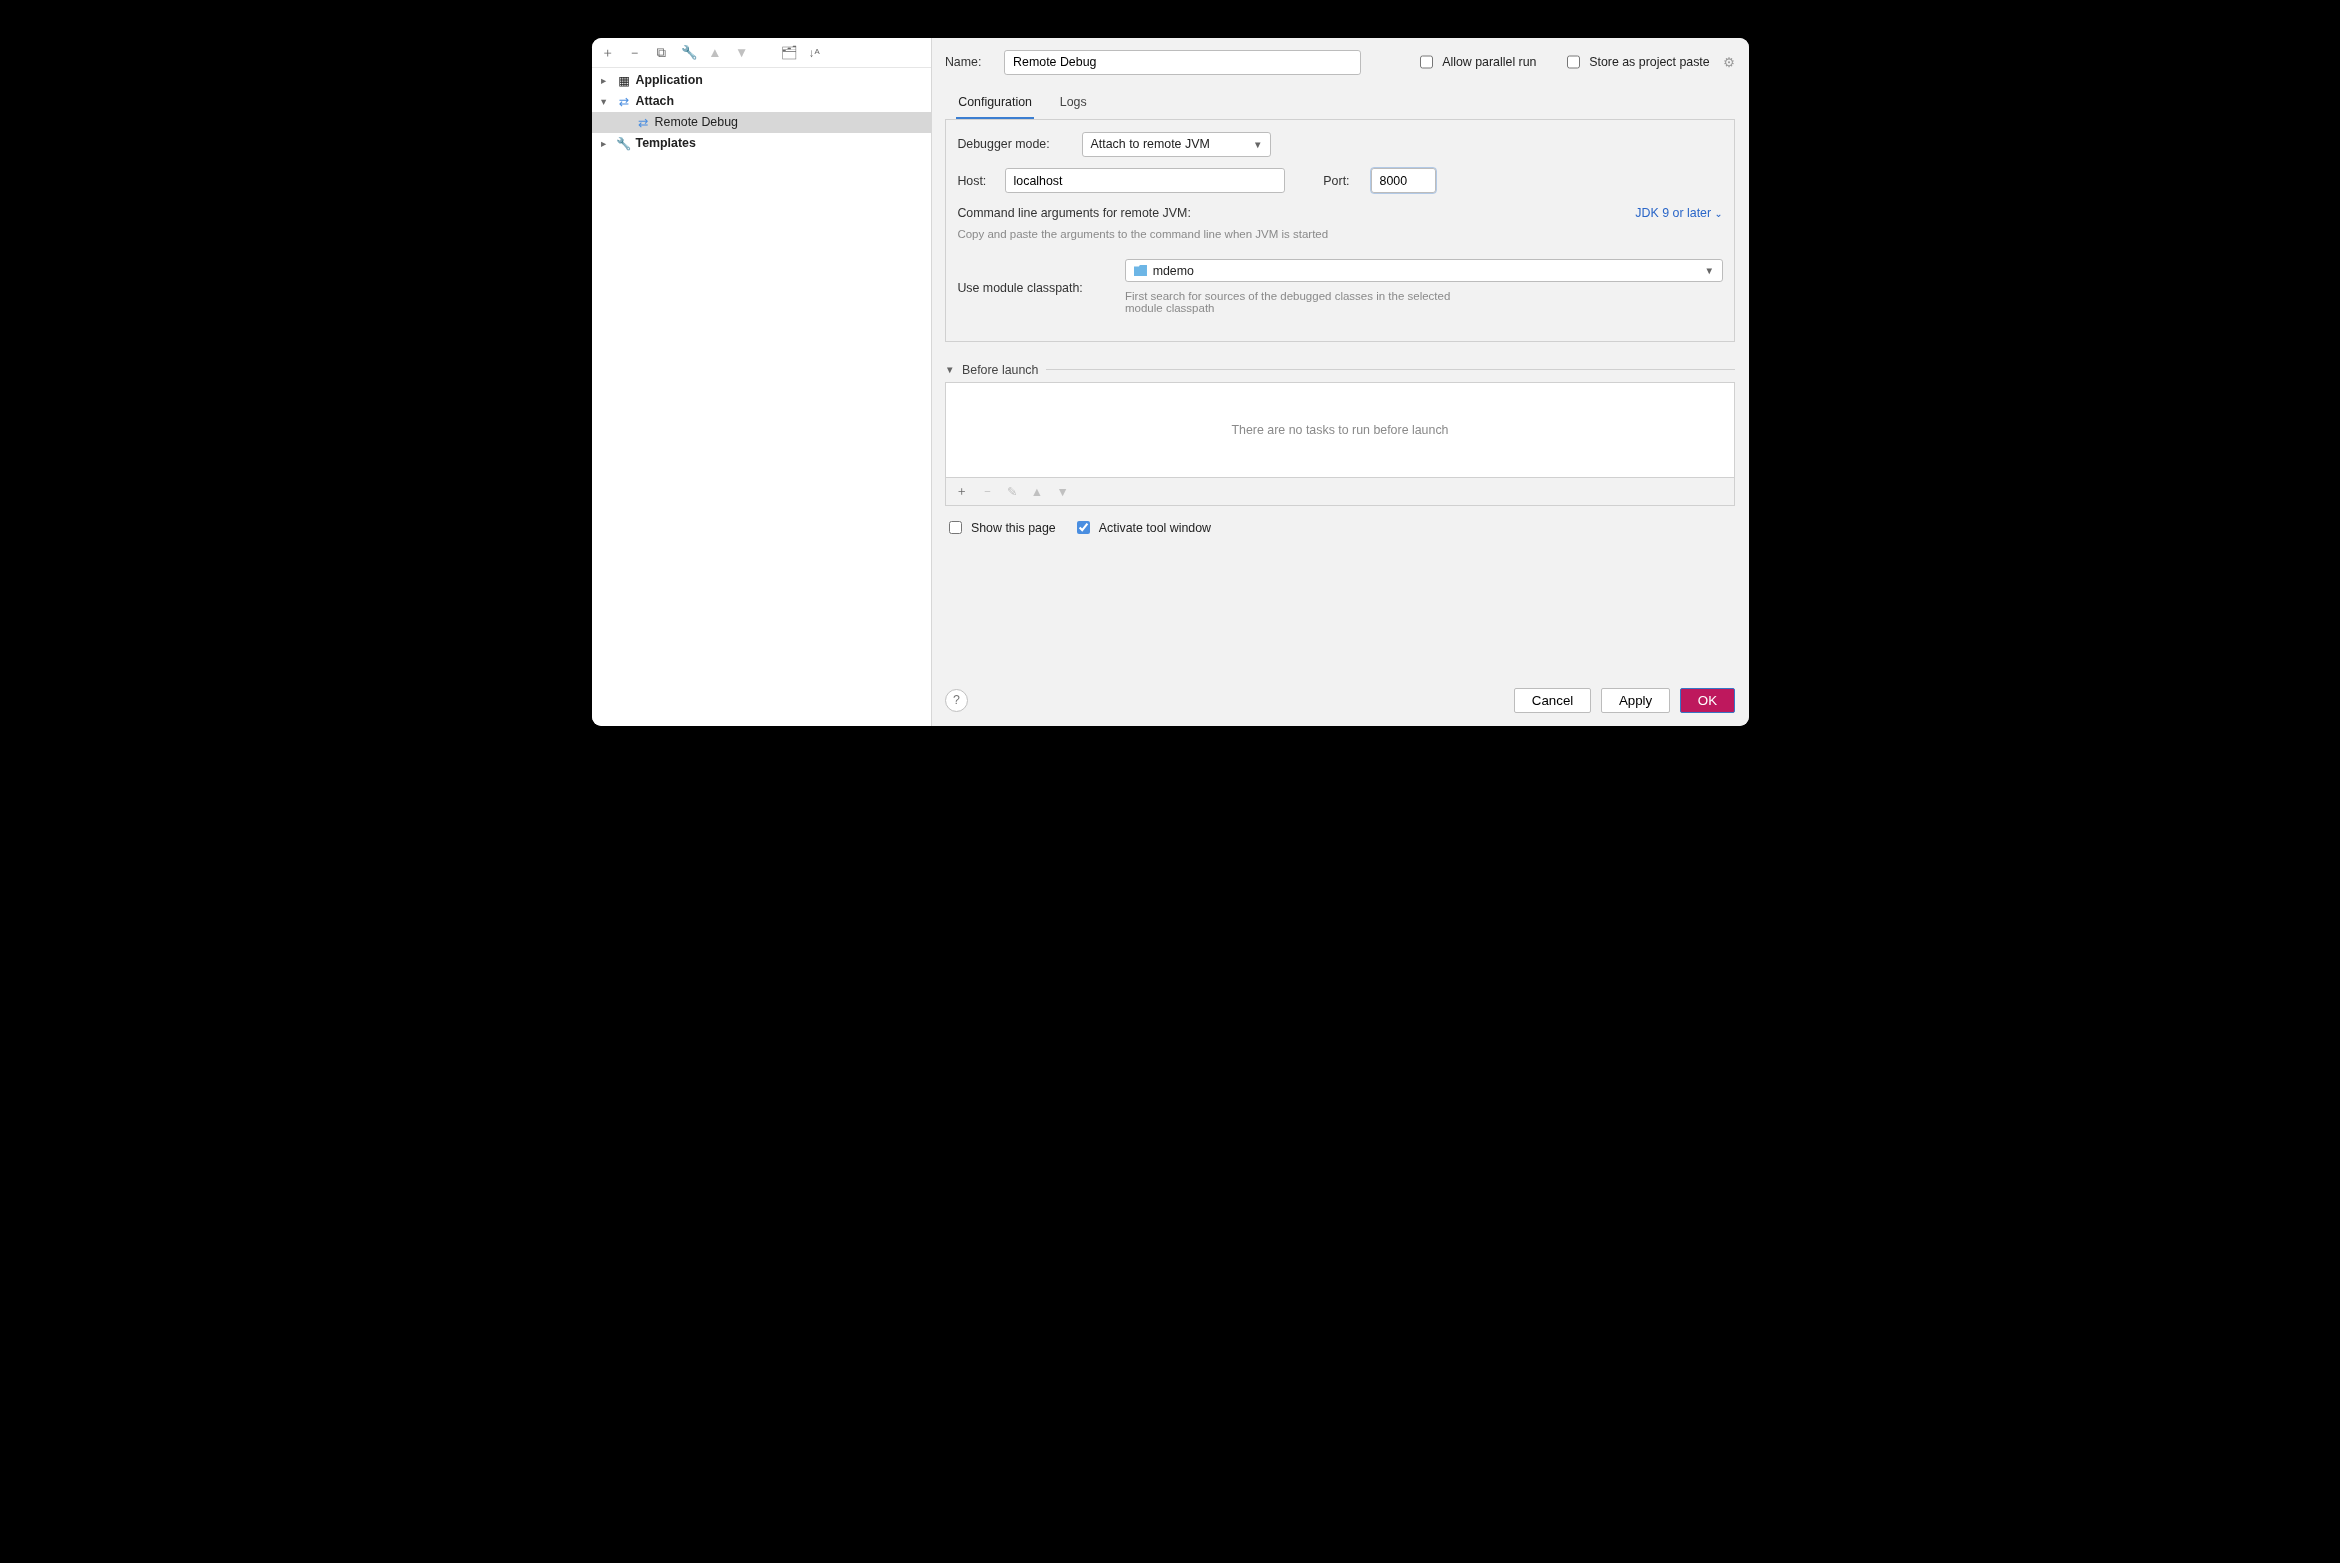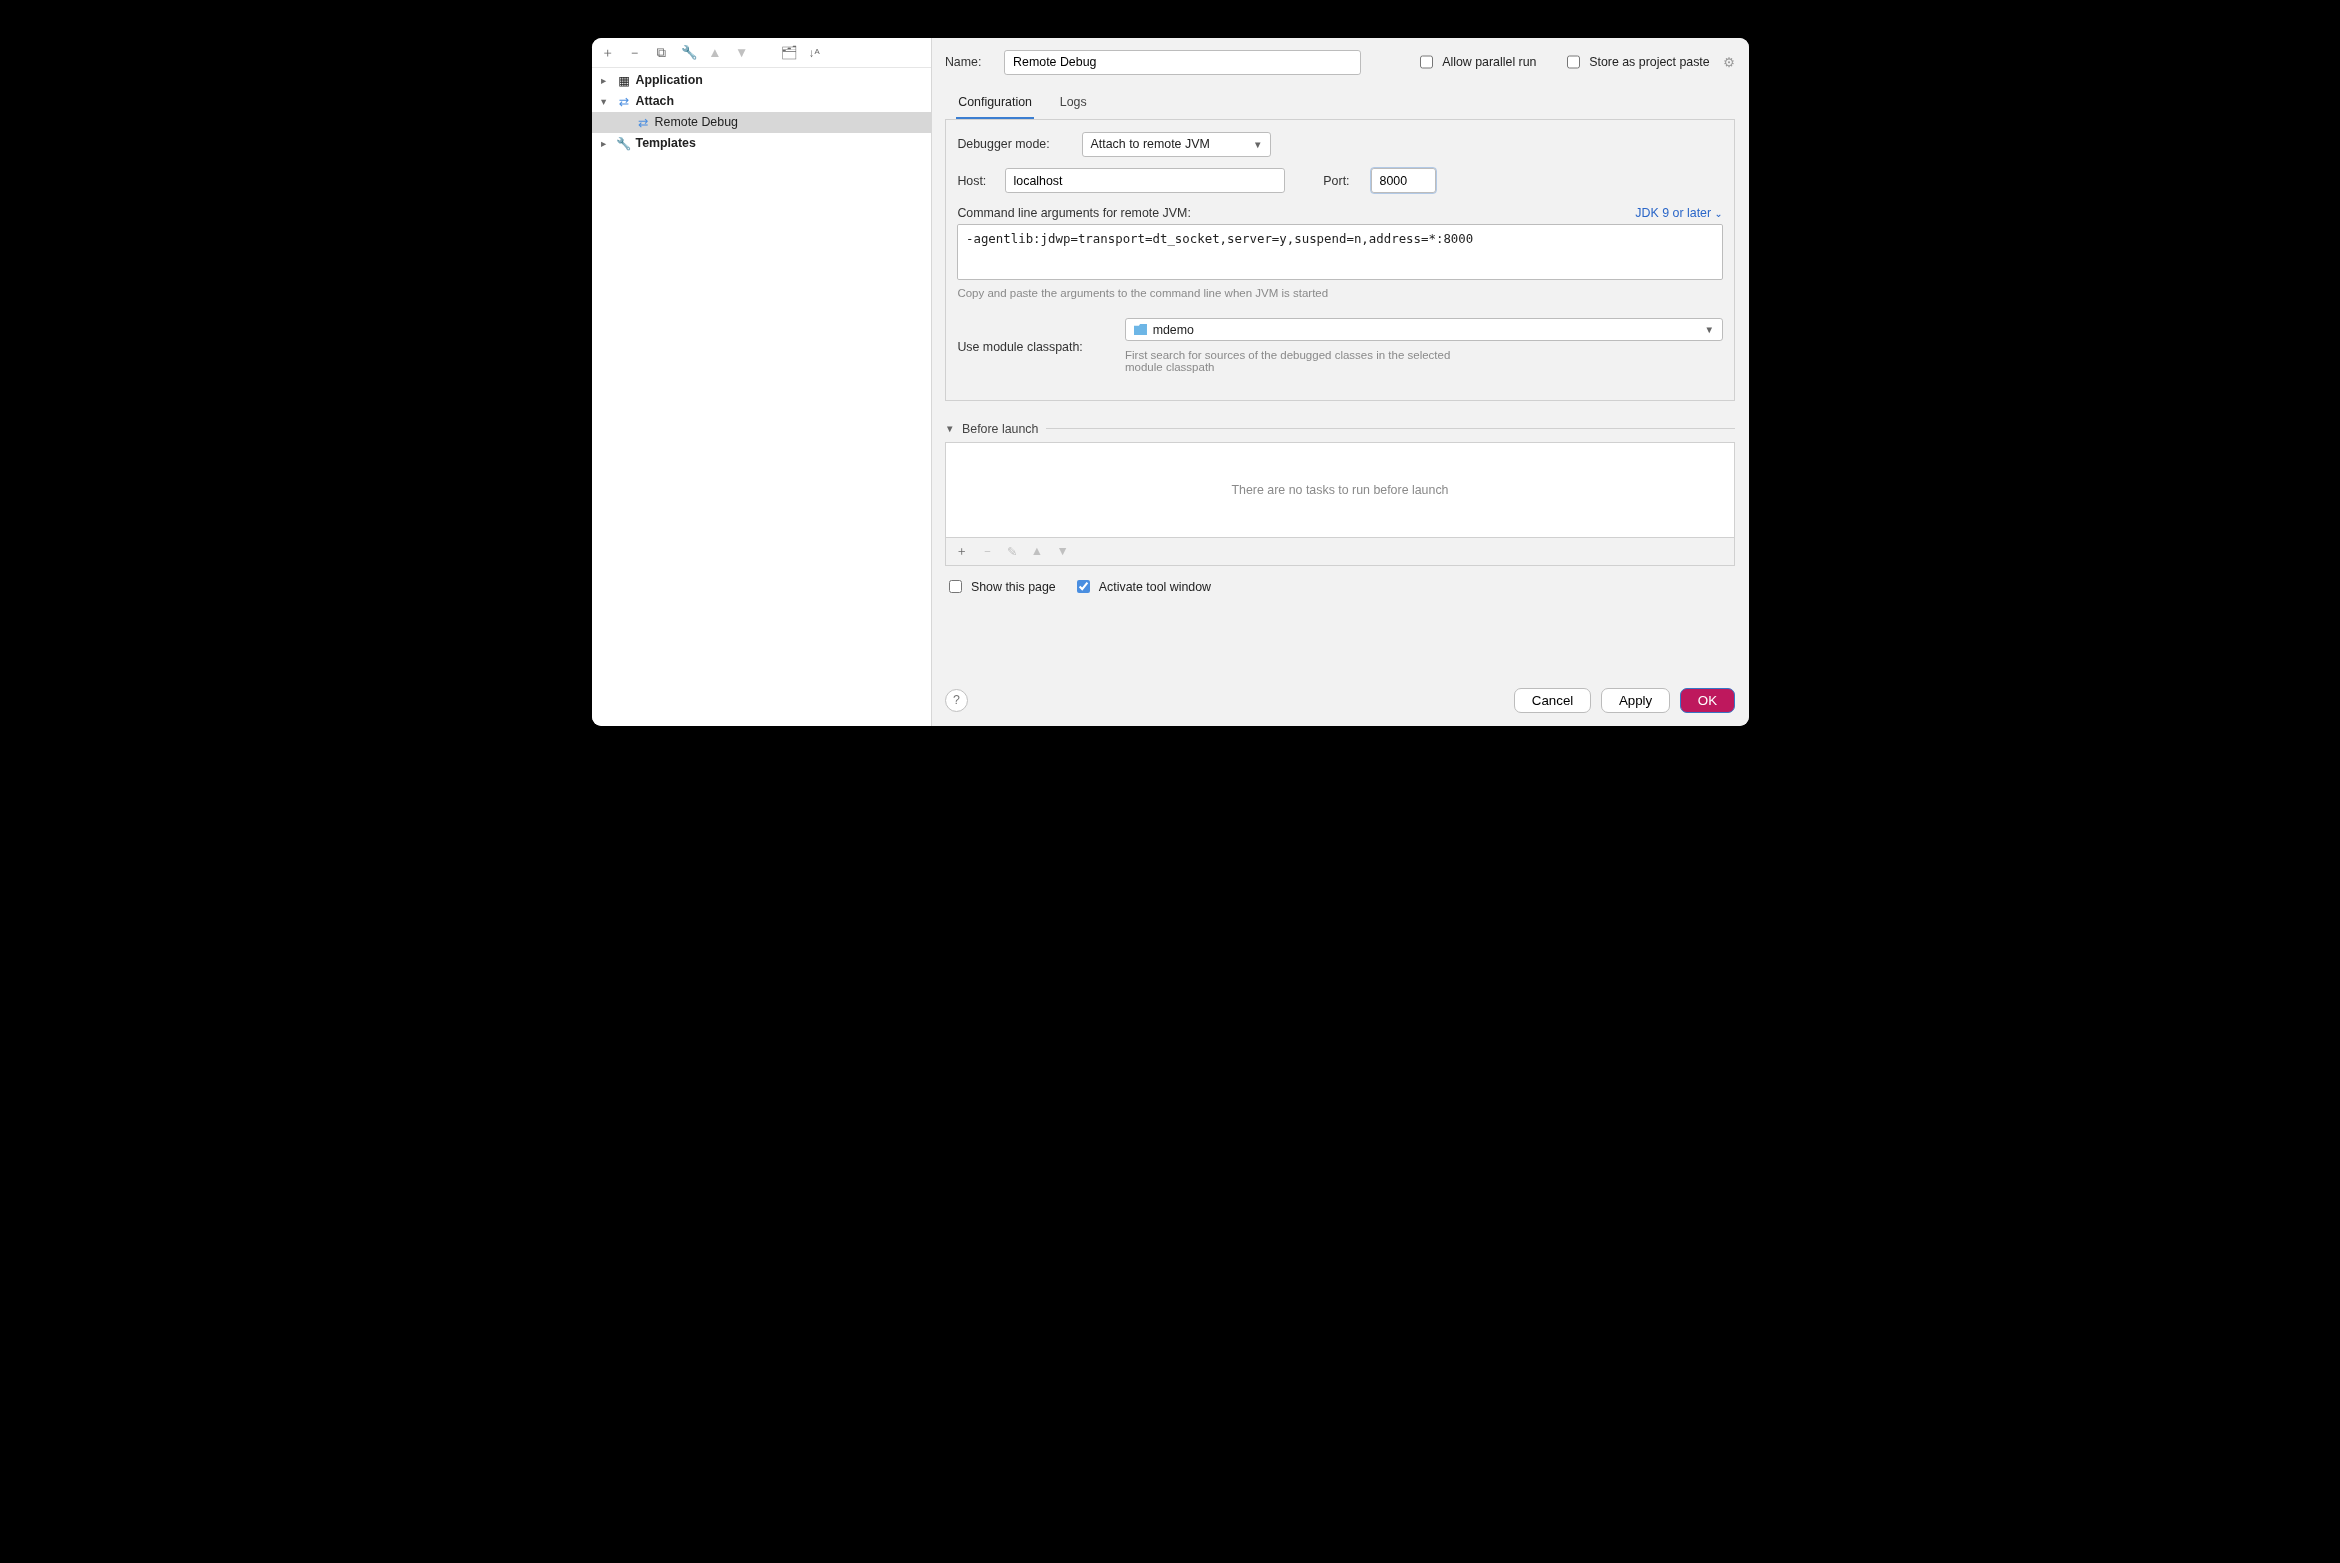"-agentlib:jdwp=transport=dt_socket,serve" div.cmdbox { html: <div>-agentlib:jdwp=transport=dt_socket,server=y,suspend=n,address=*:8000</div> -> none }
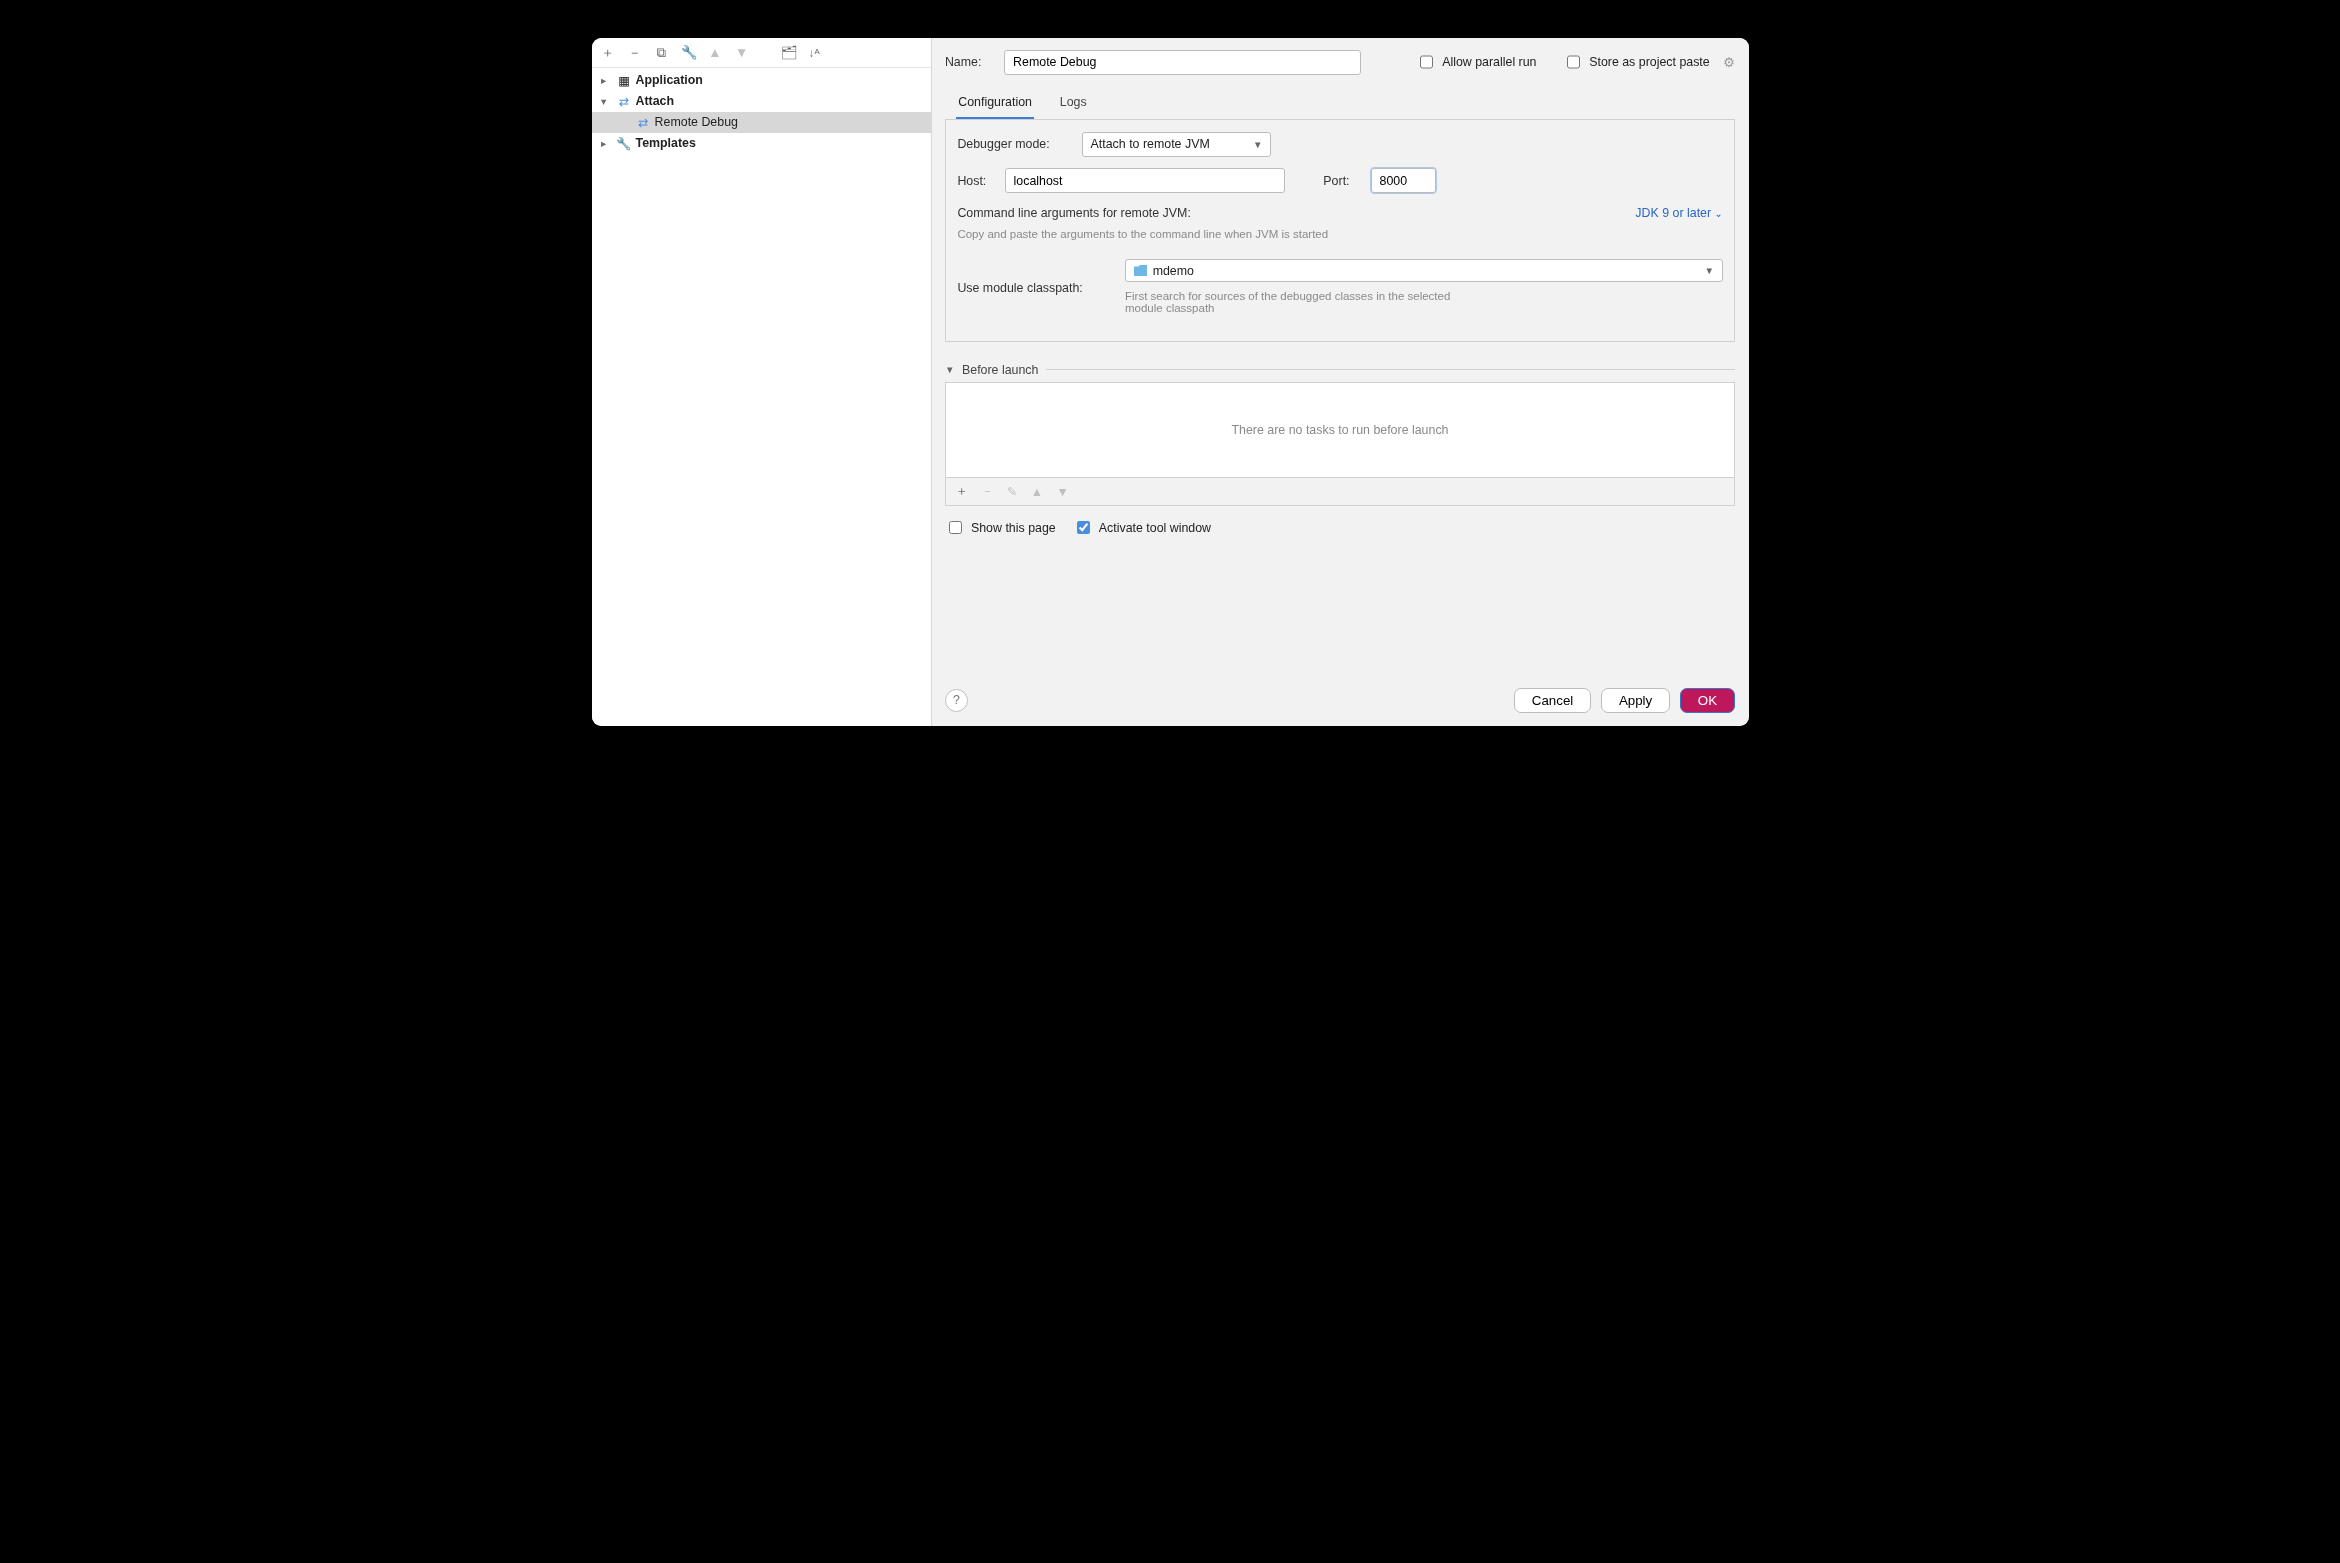"Cancel" .btn { border-radius: 7px -> 2px }
